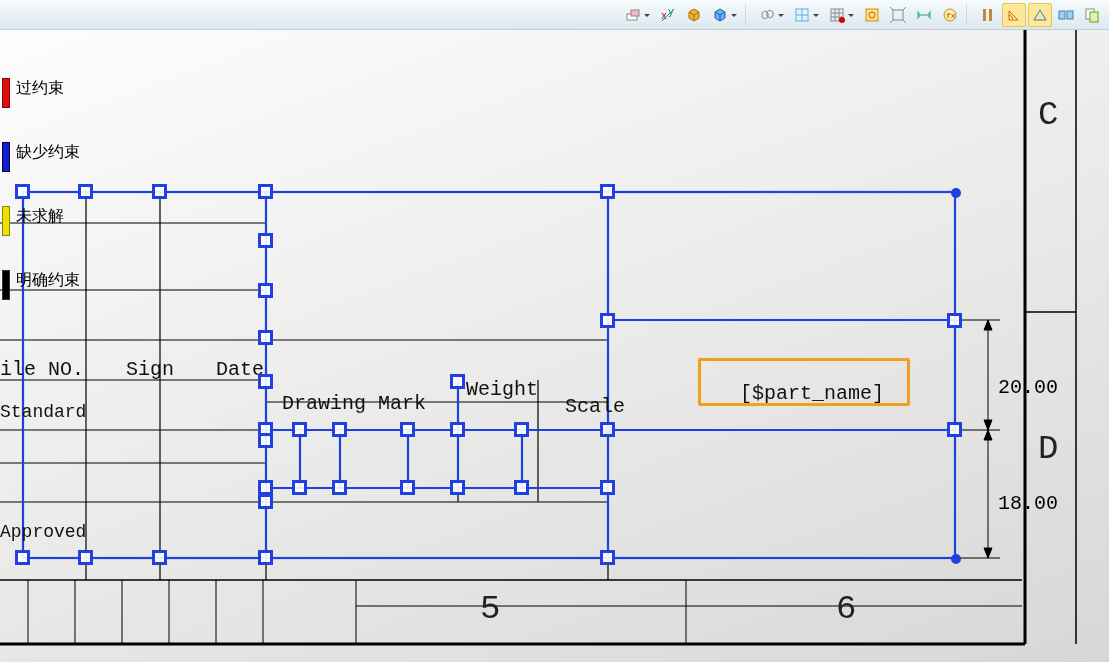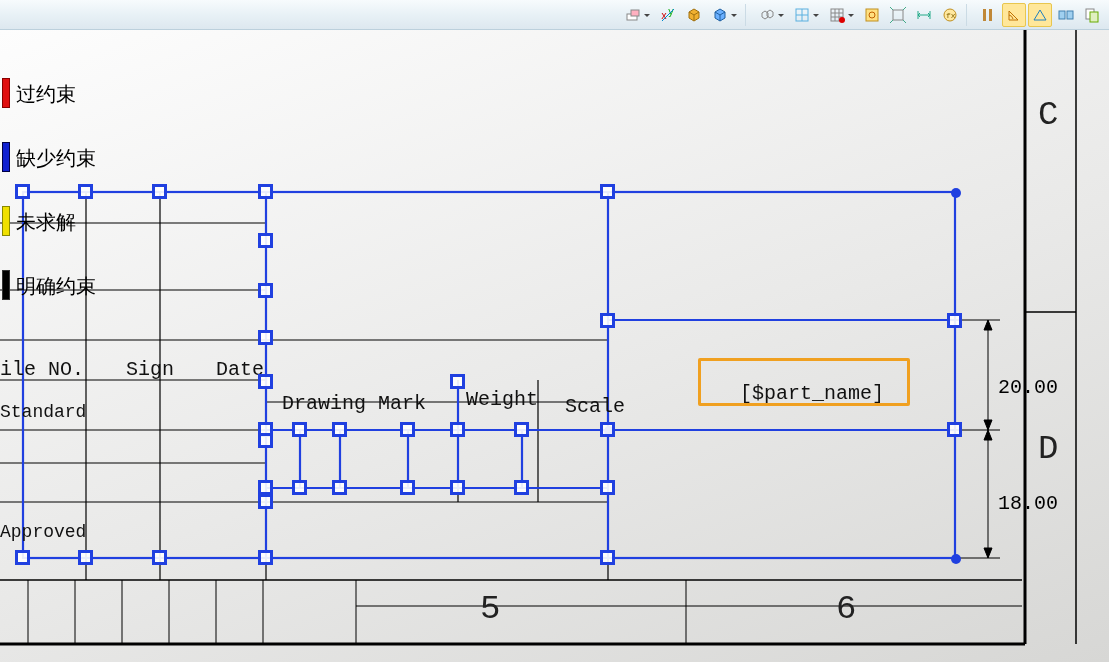"过约束" .legend-item { align-items: flex-end -> flex-start; font-size: 20px -> 16px }
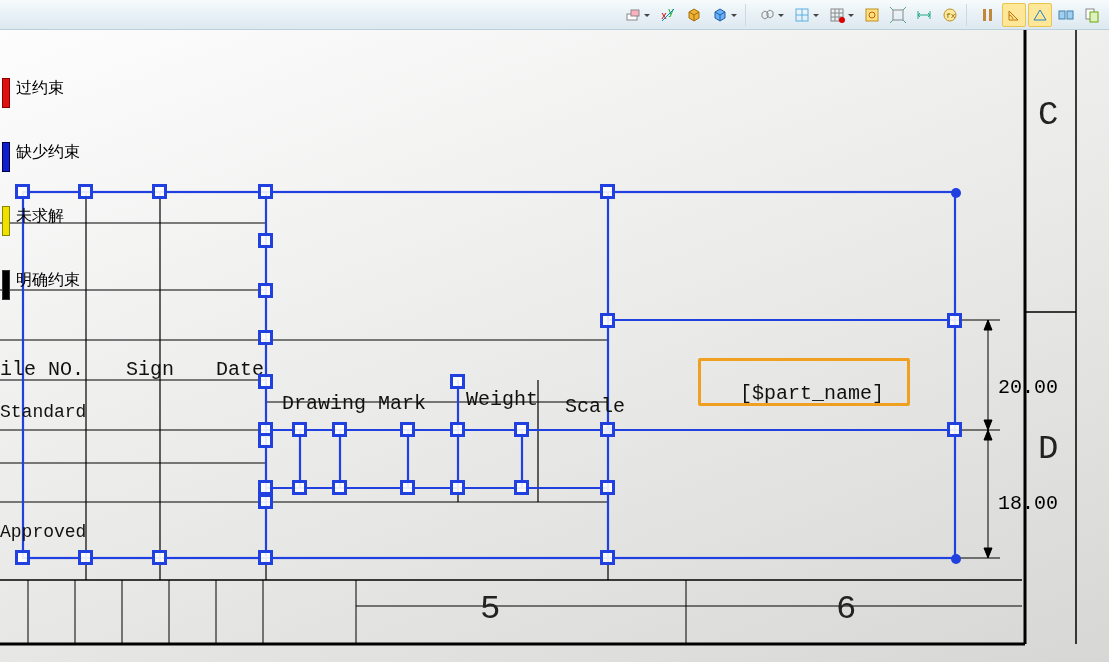"Weight" div.cell-text { top: 358px -> 348px }
